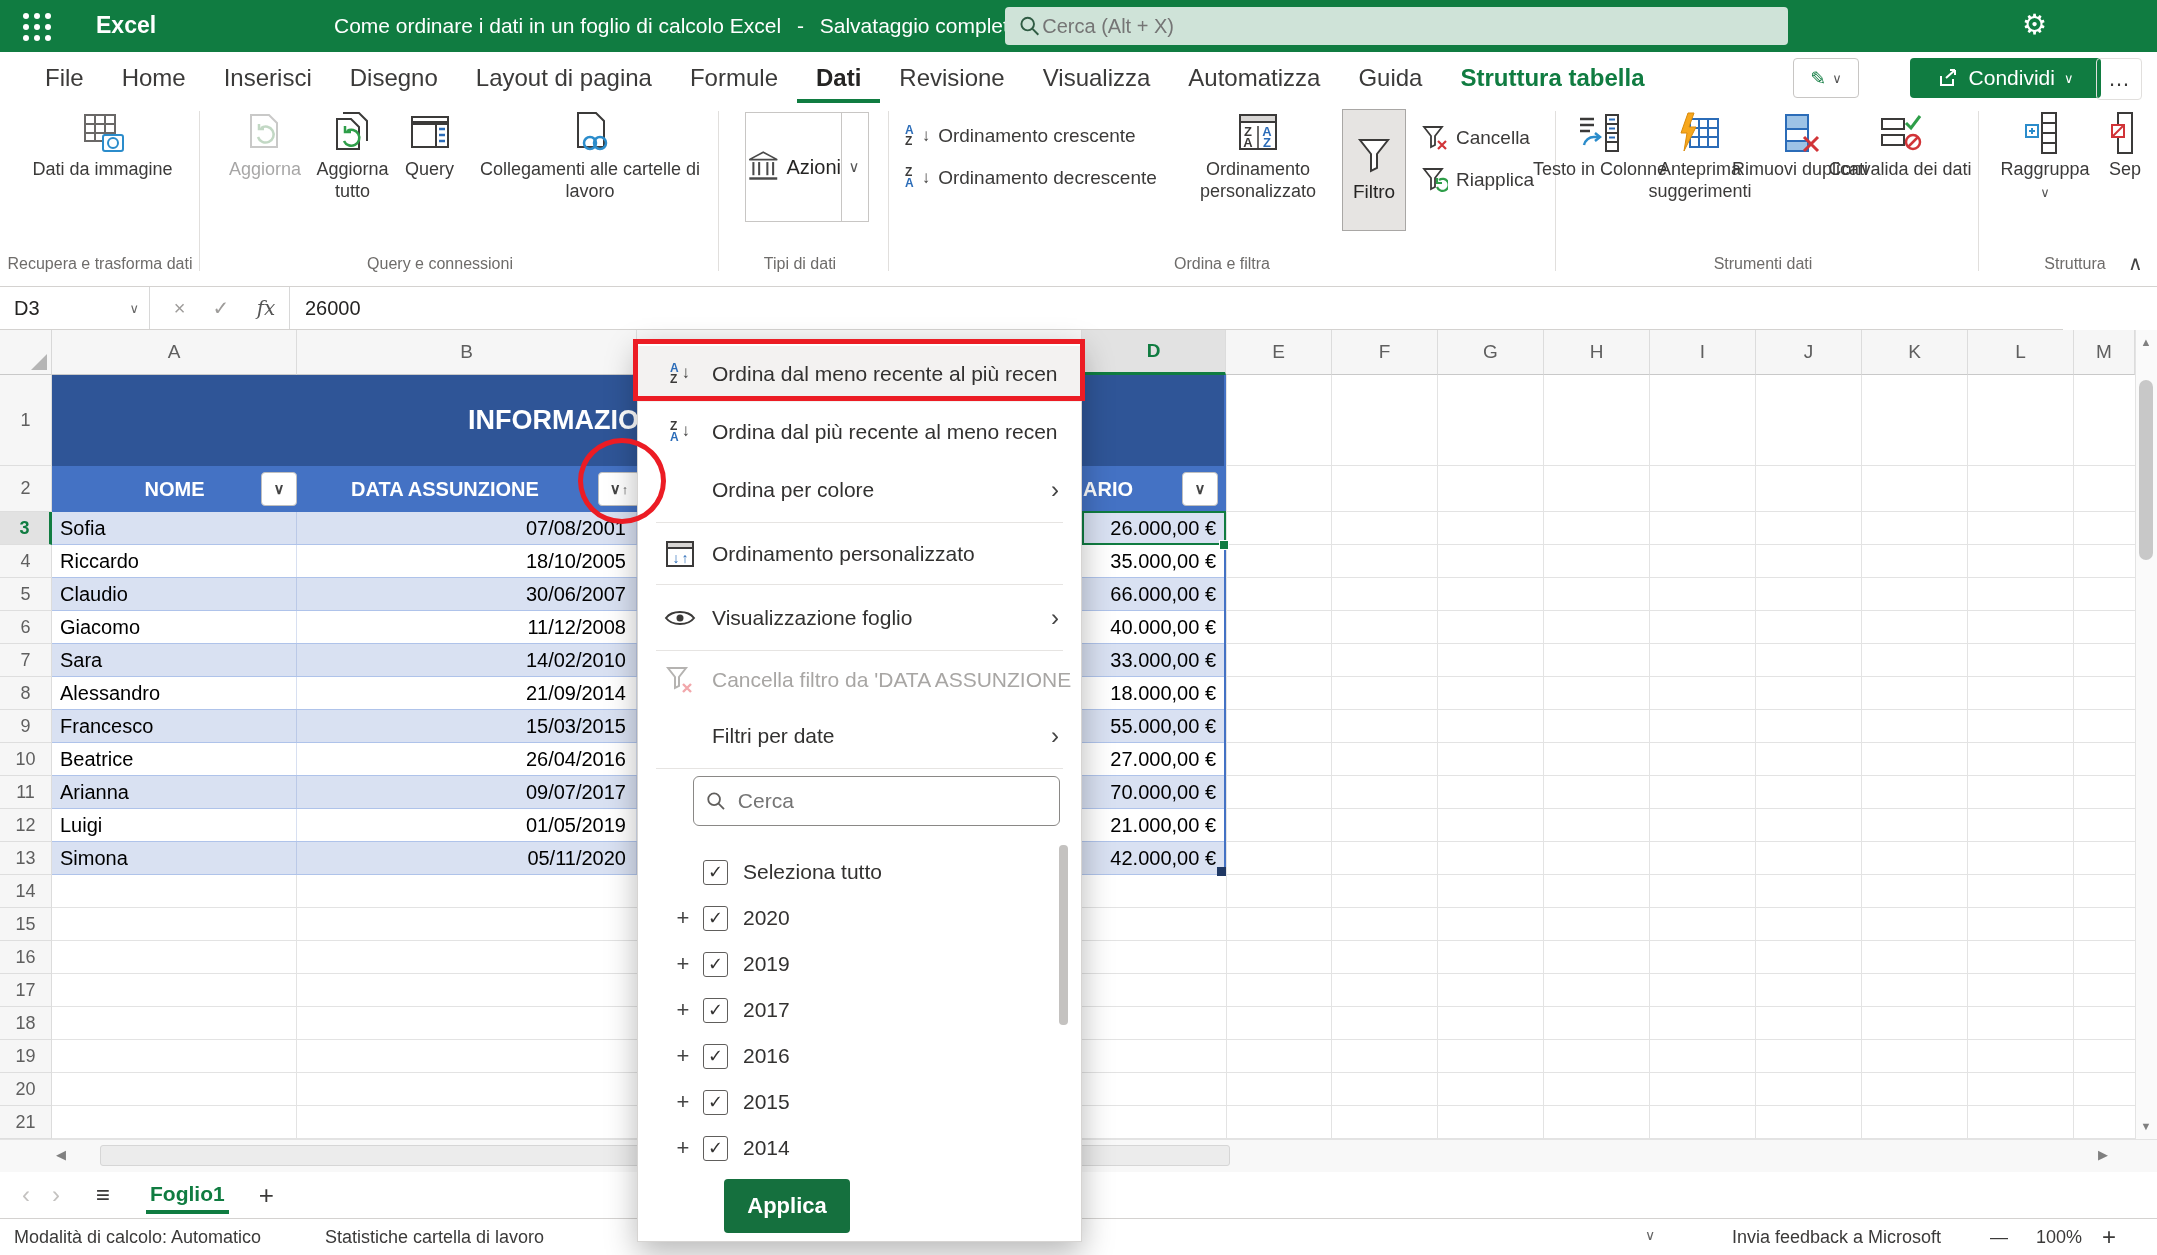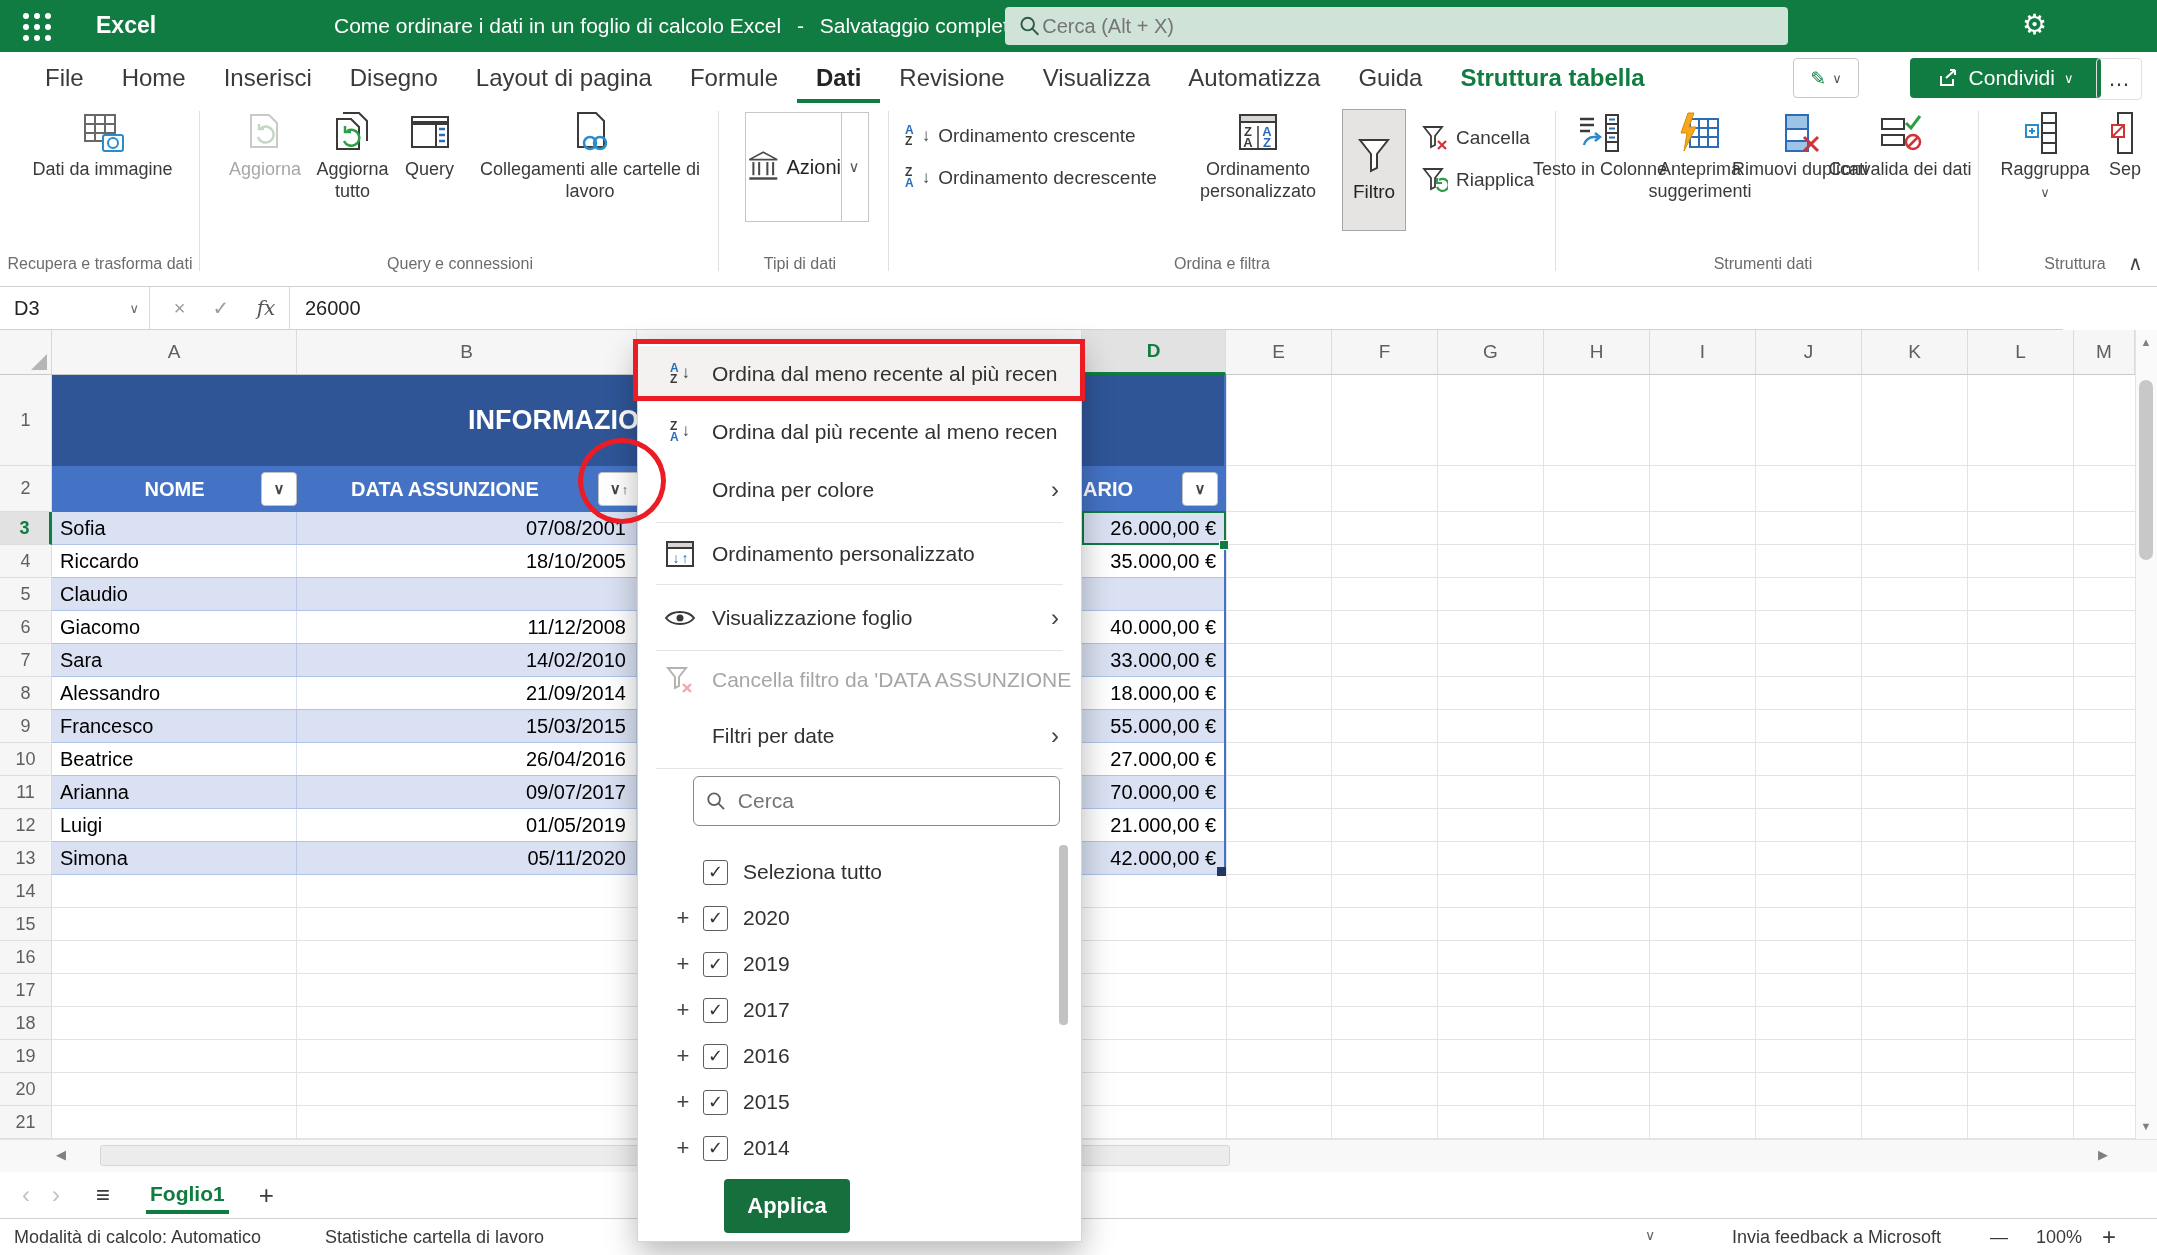"Query e connessioni" div.glabel { left: 460px -> 440px }
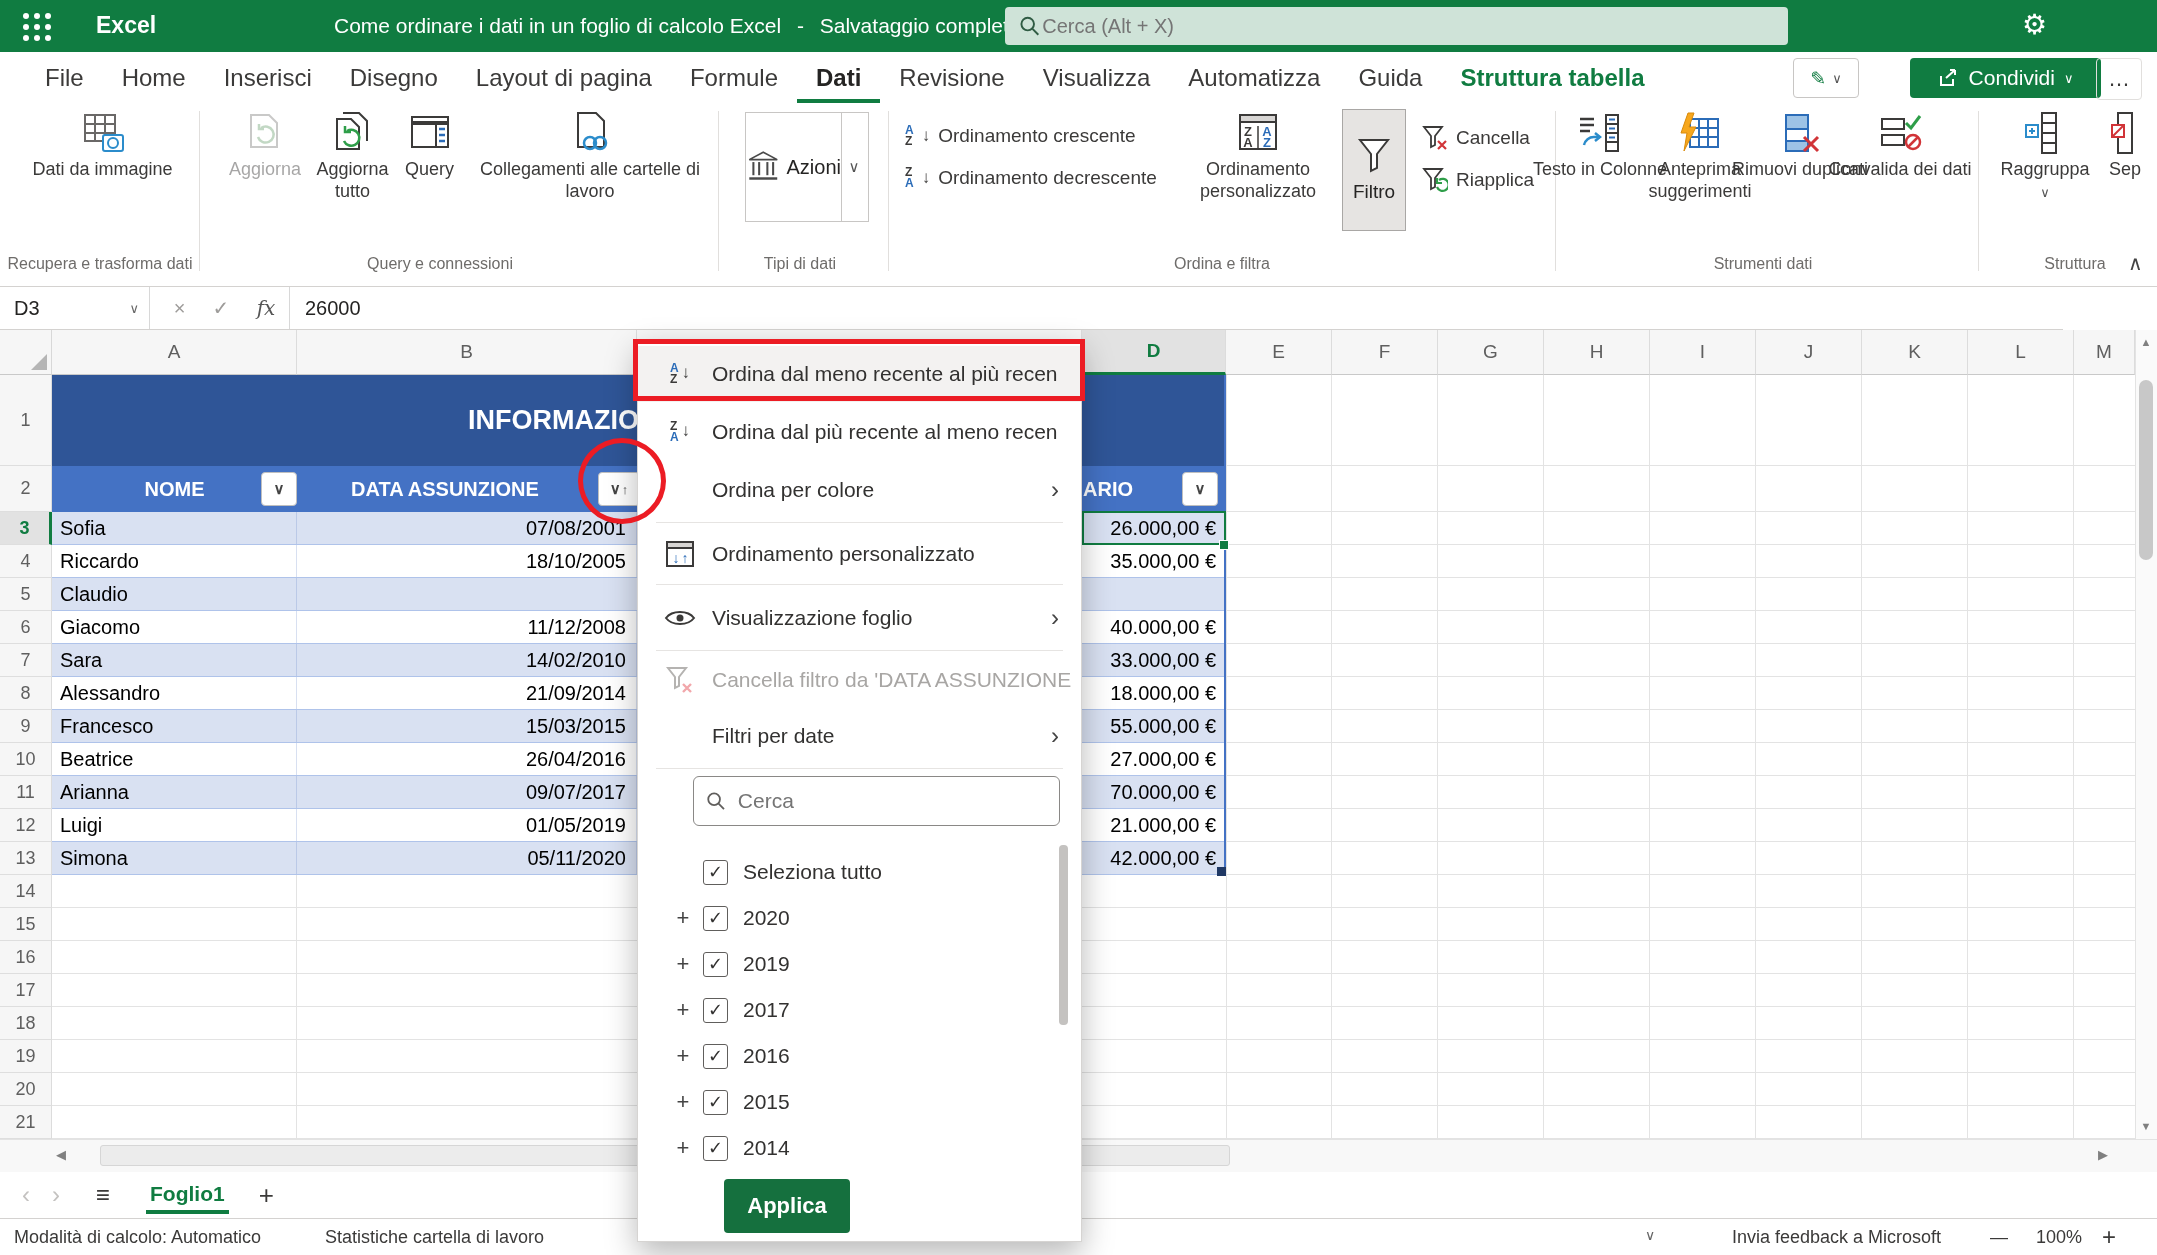"30/06/2007" span.cb { html: none -> <span>30/06/2007</span> }
